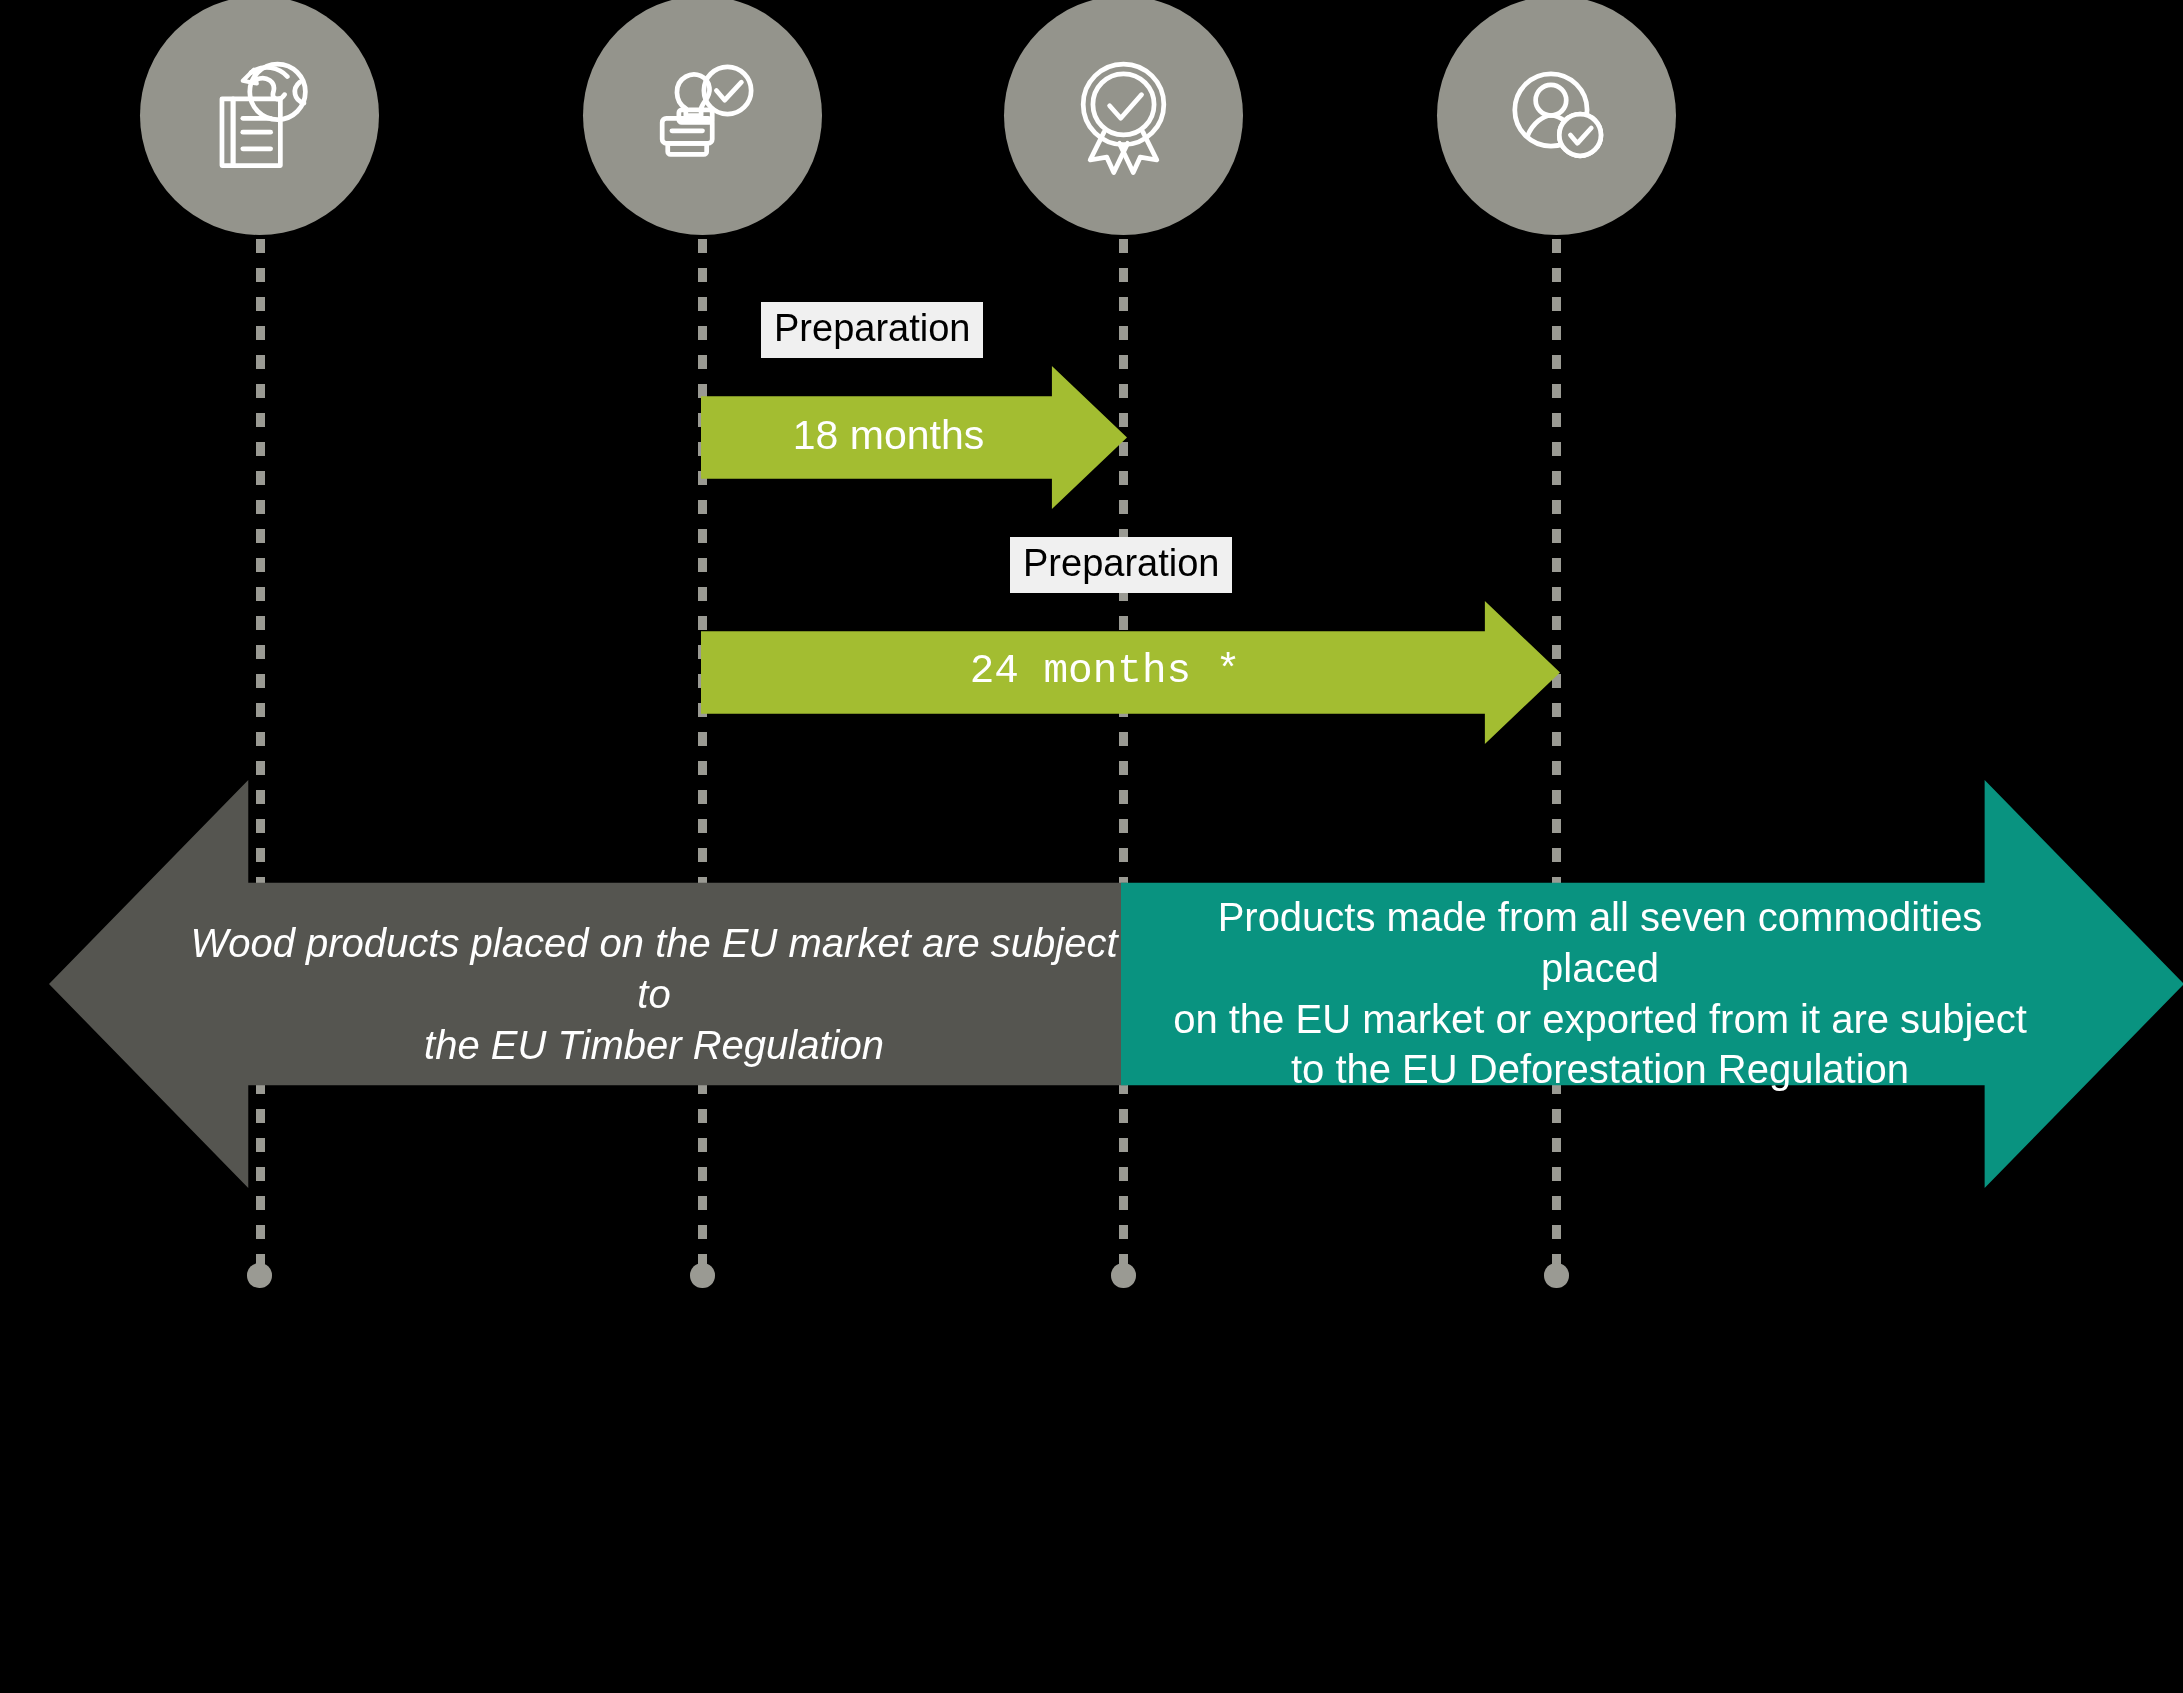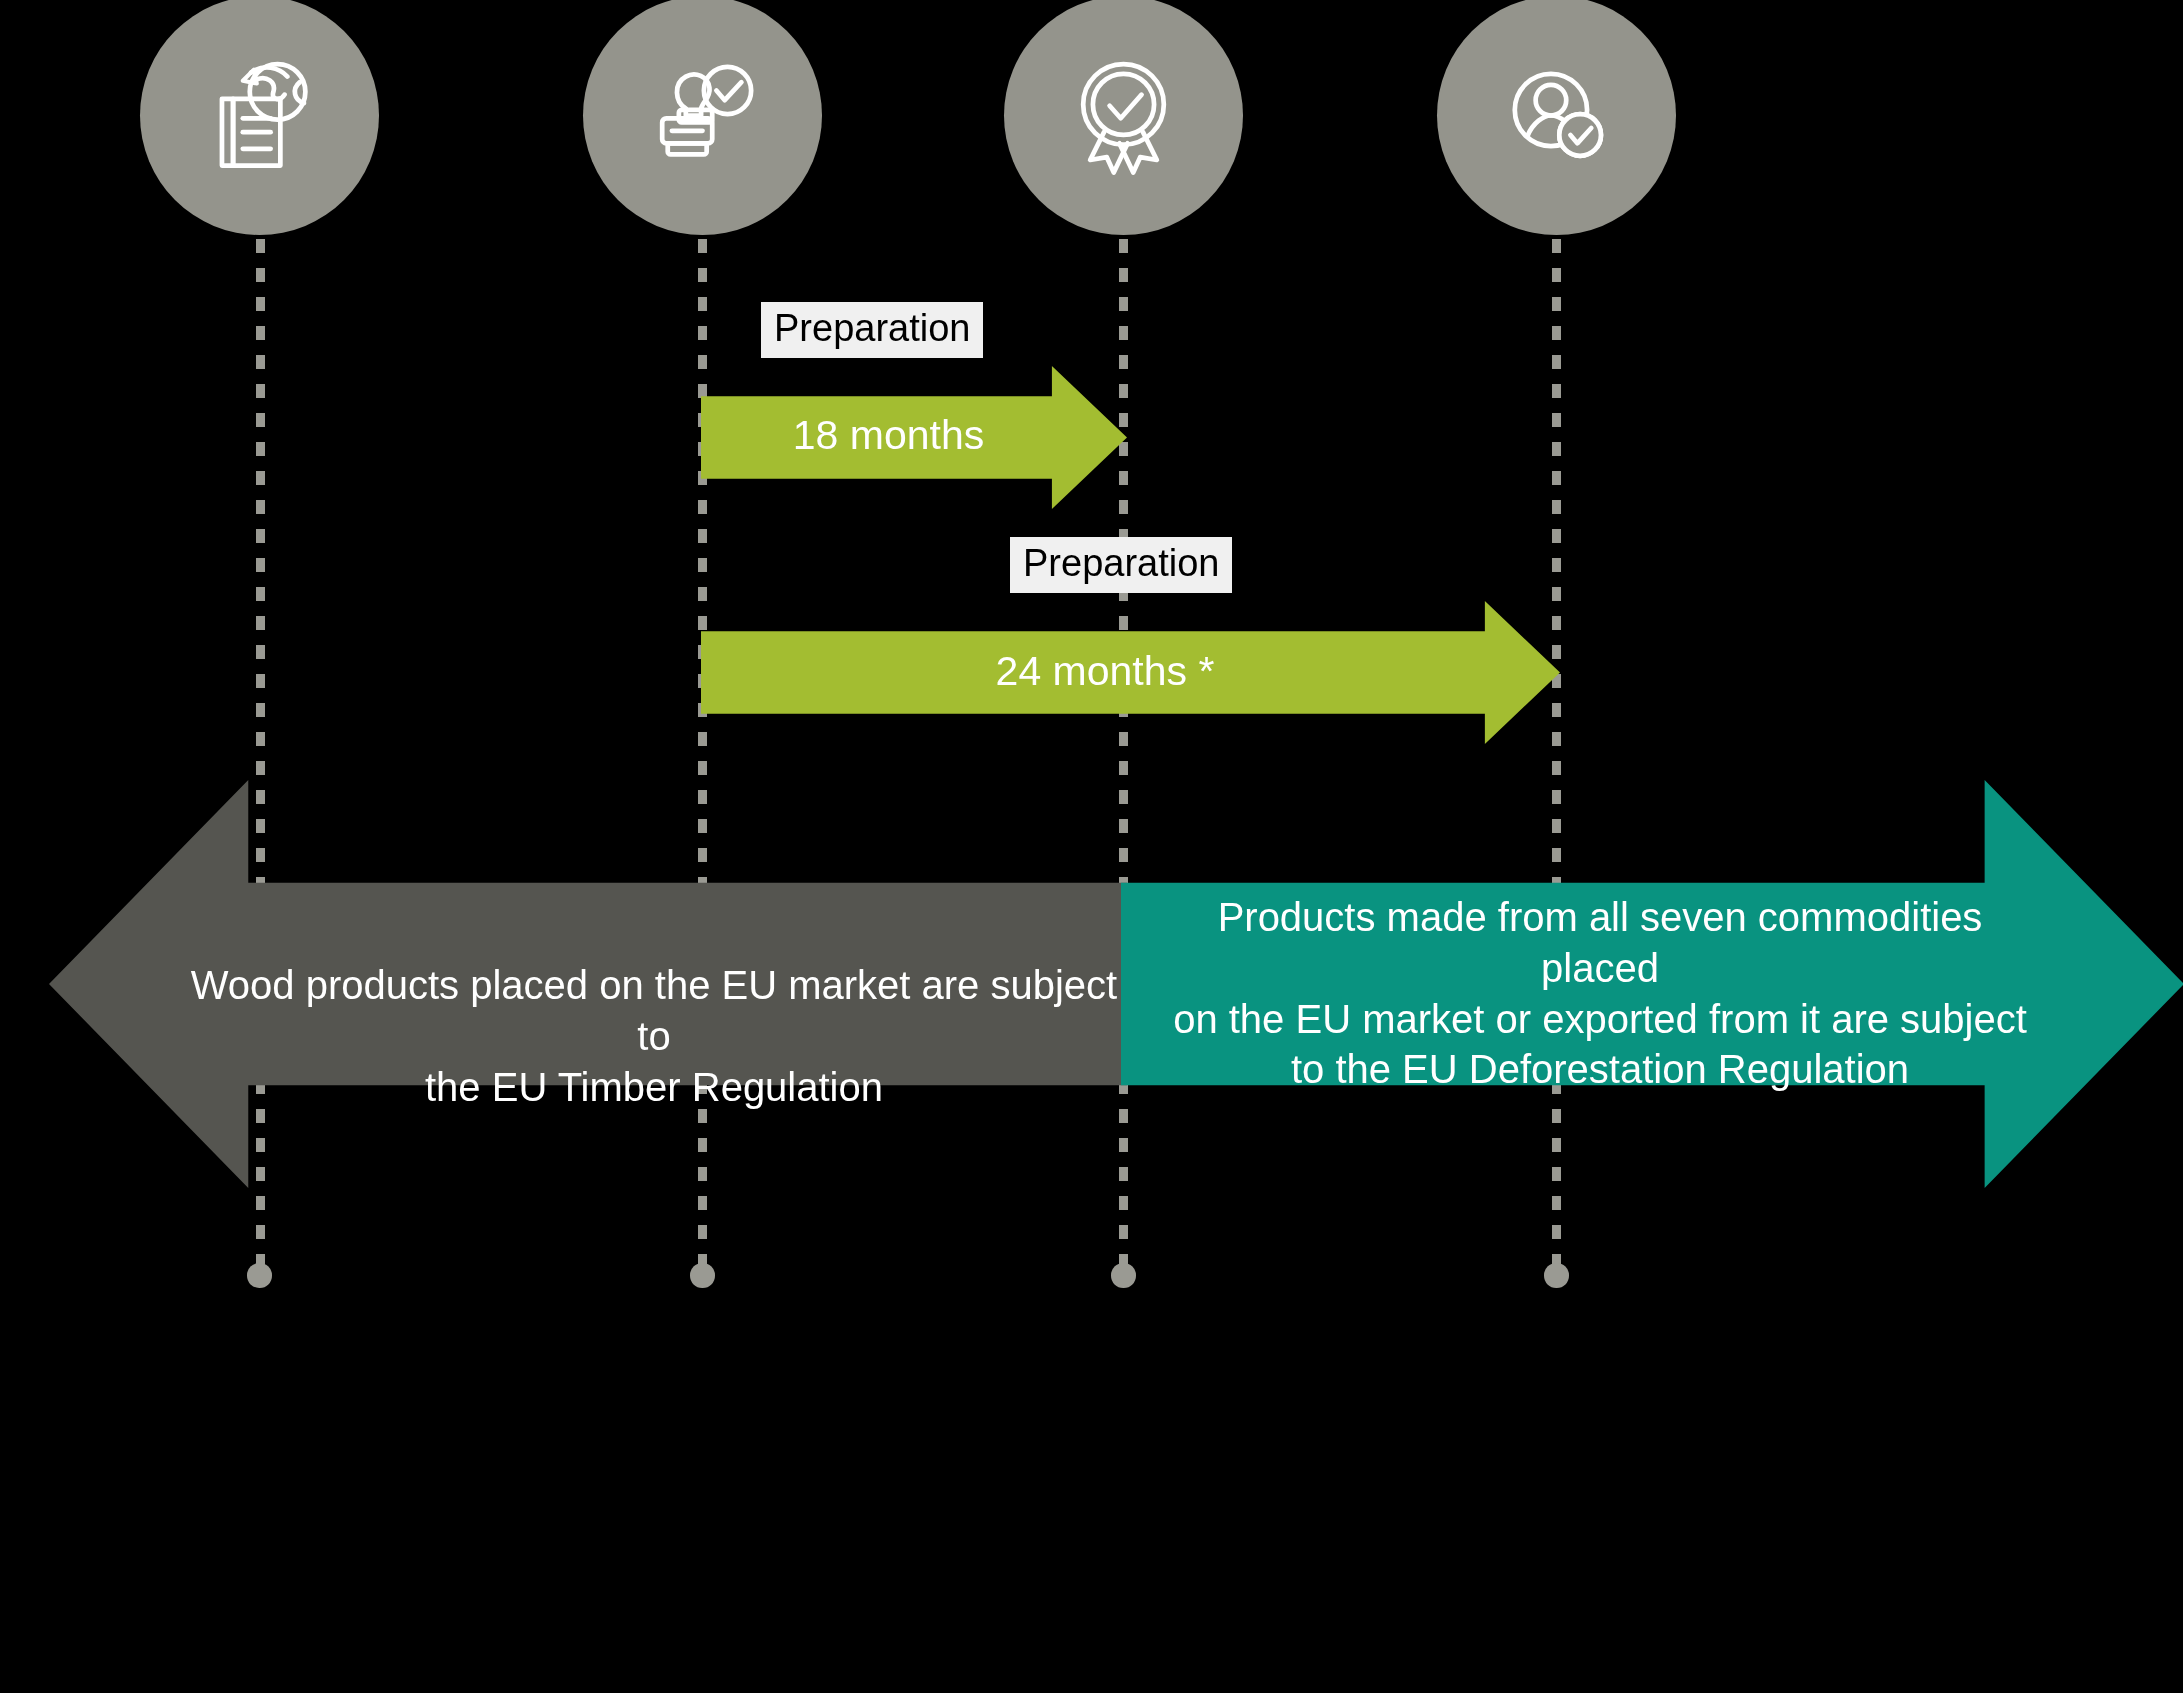"24 months *" div.prep-value { font-family: none -> Liberation Mono, monospace }
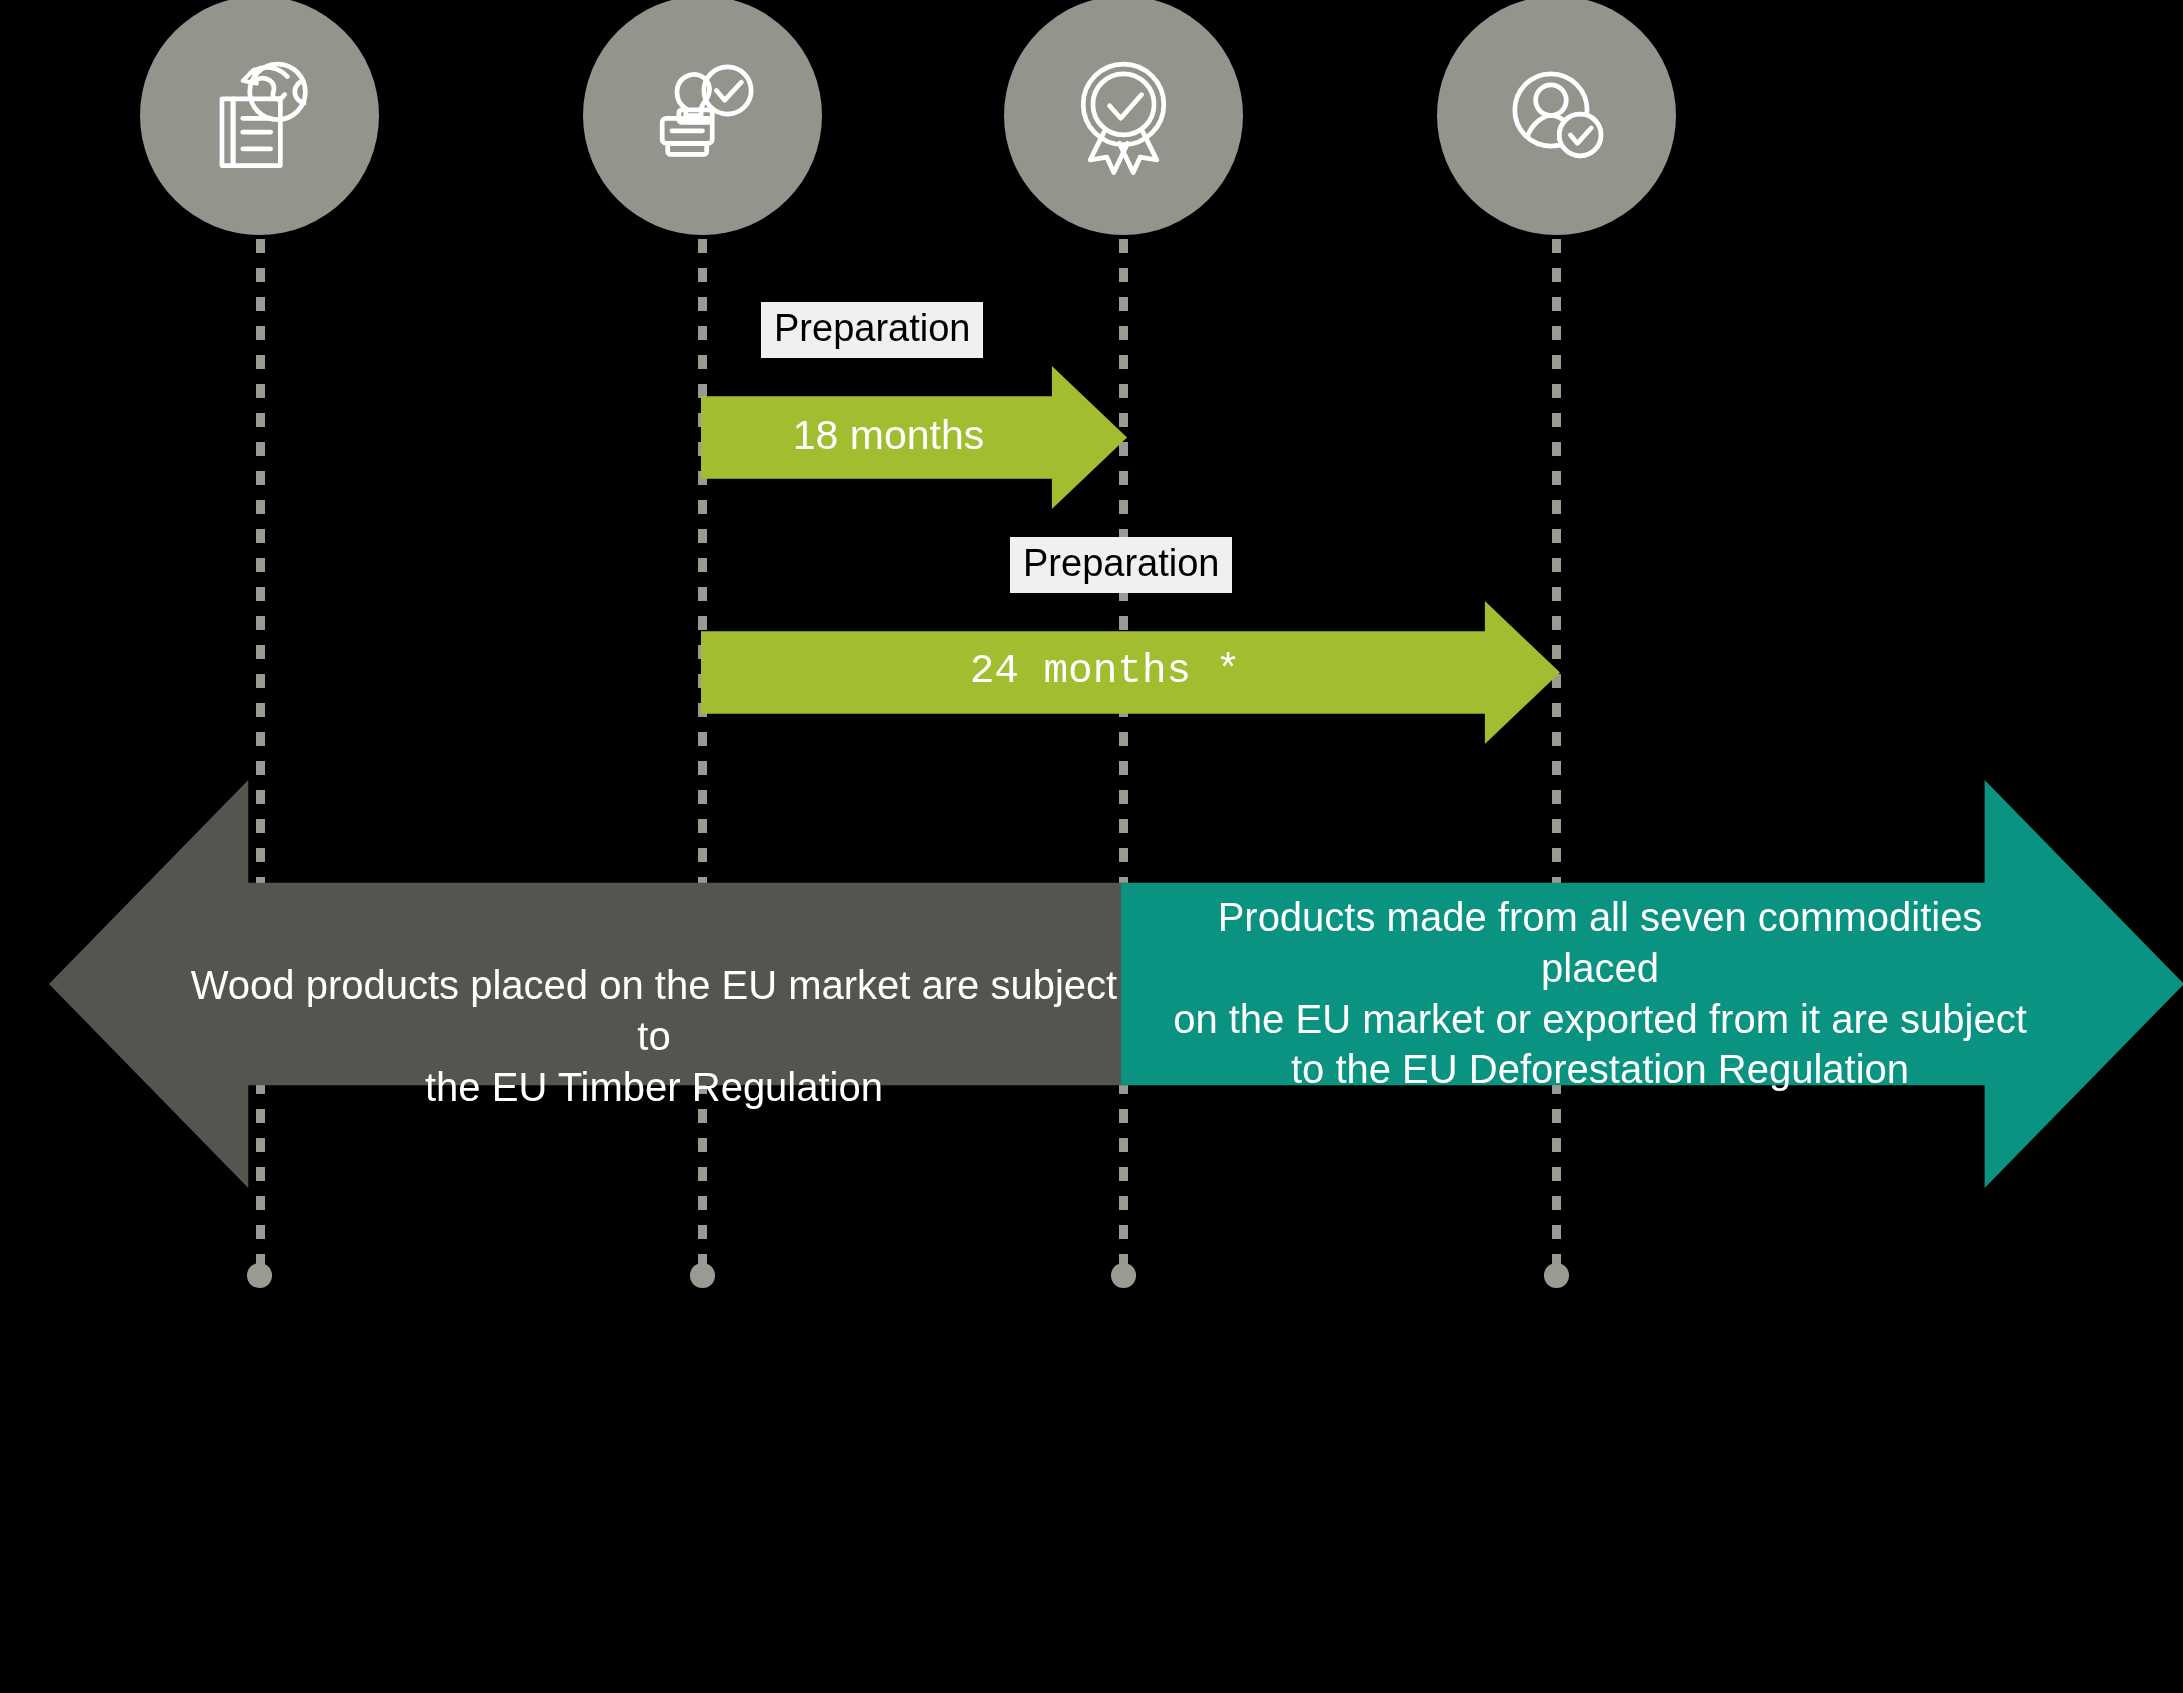"Wood products placed on the" div.reg-text { font-style: none -> italic; top: 960px -> 918px }
